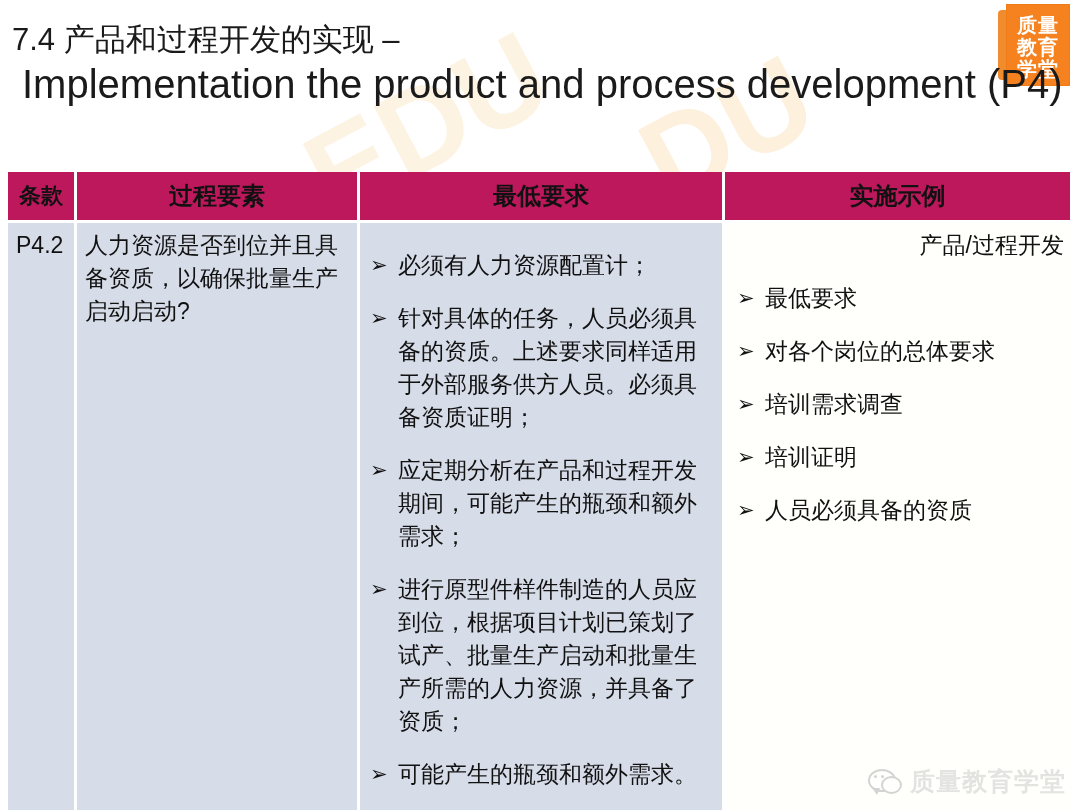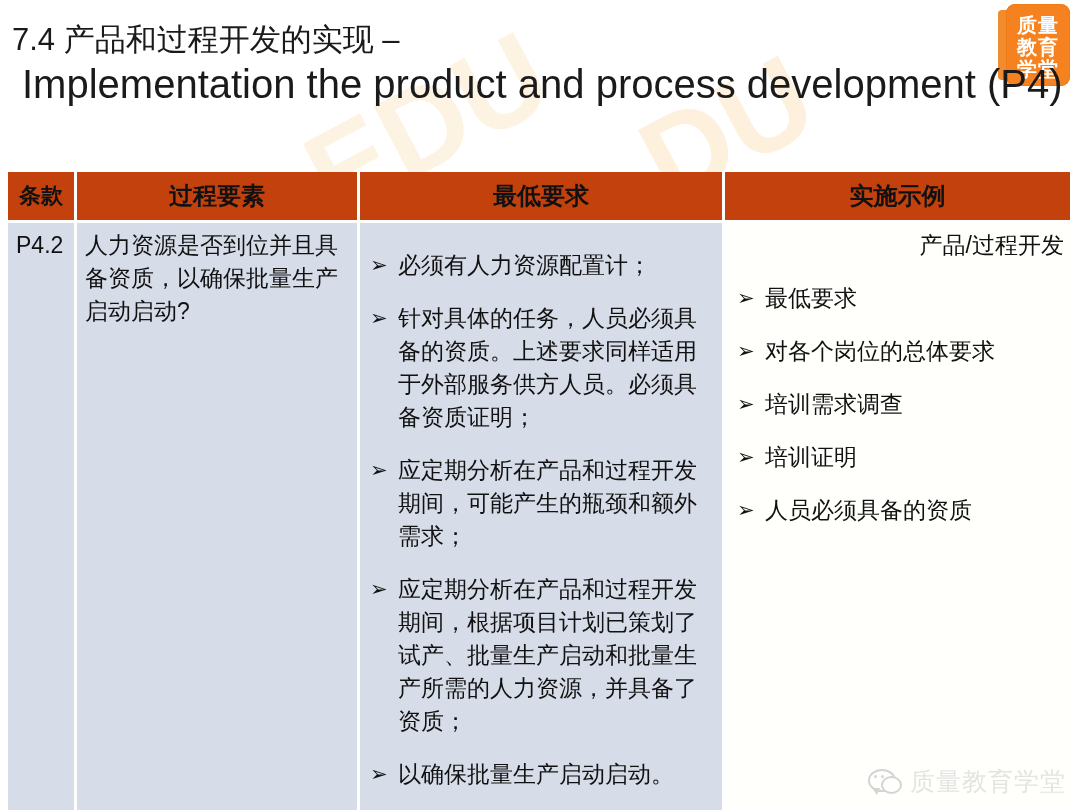"质量" #corner-logo .face { border-radius: 9px -> 1px }
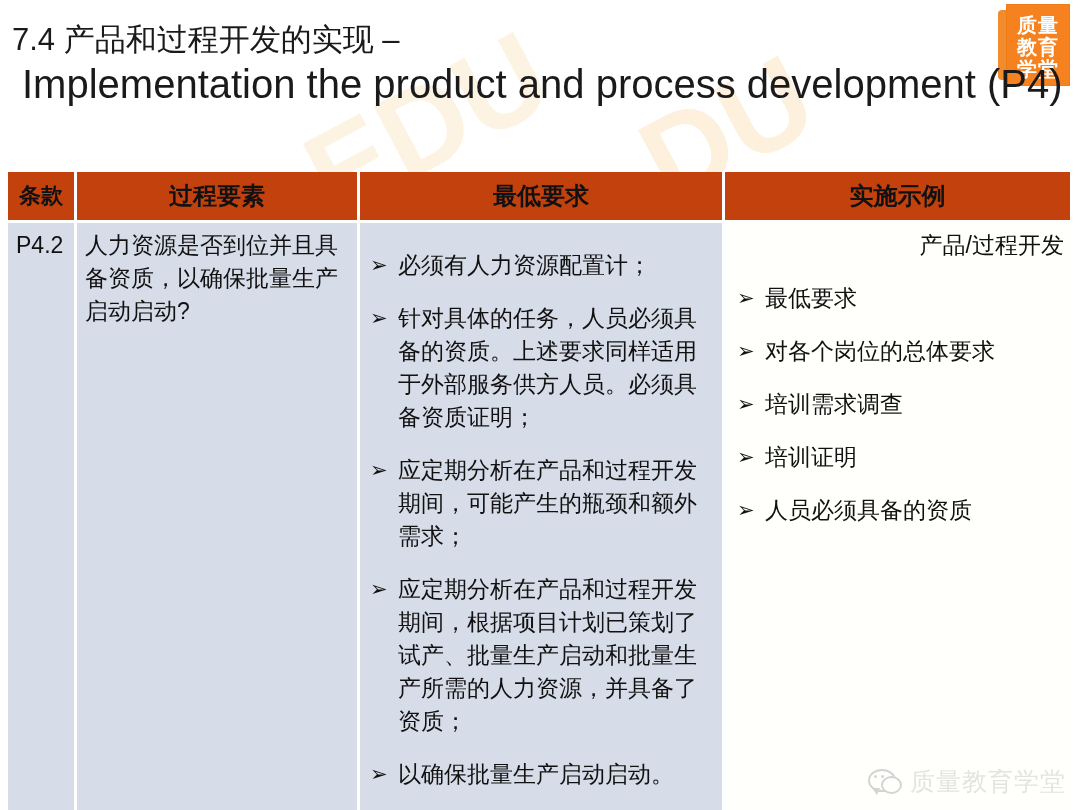"条款" #req-table th { background: #c2410c -> #be185d }
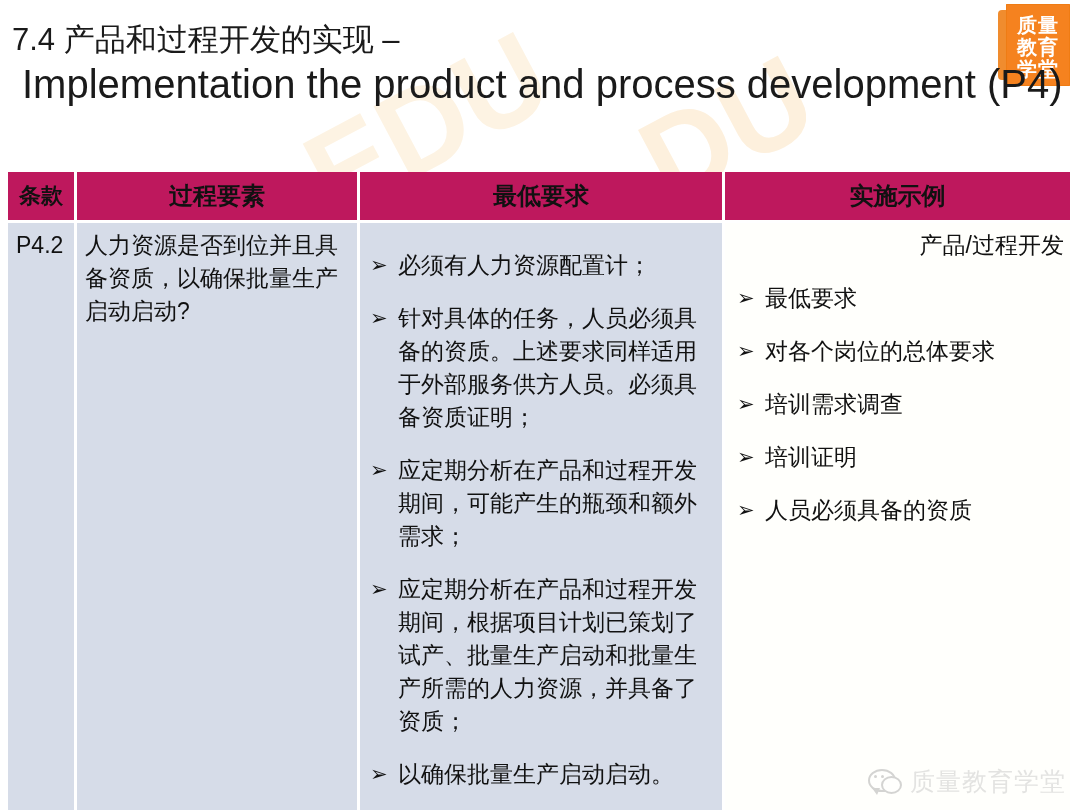"应定期分析在产品和过程开发期间，根据项目计划已策划了试产、批量生产启动和批量生产" span.txt { text: 应定期分析在产品和过程开发期间 -> 进行原型件样件制造的人员应到位 }
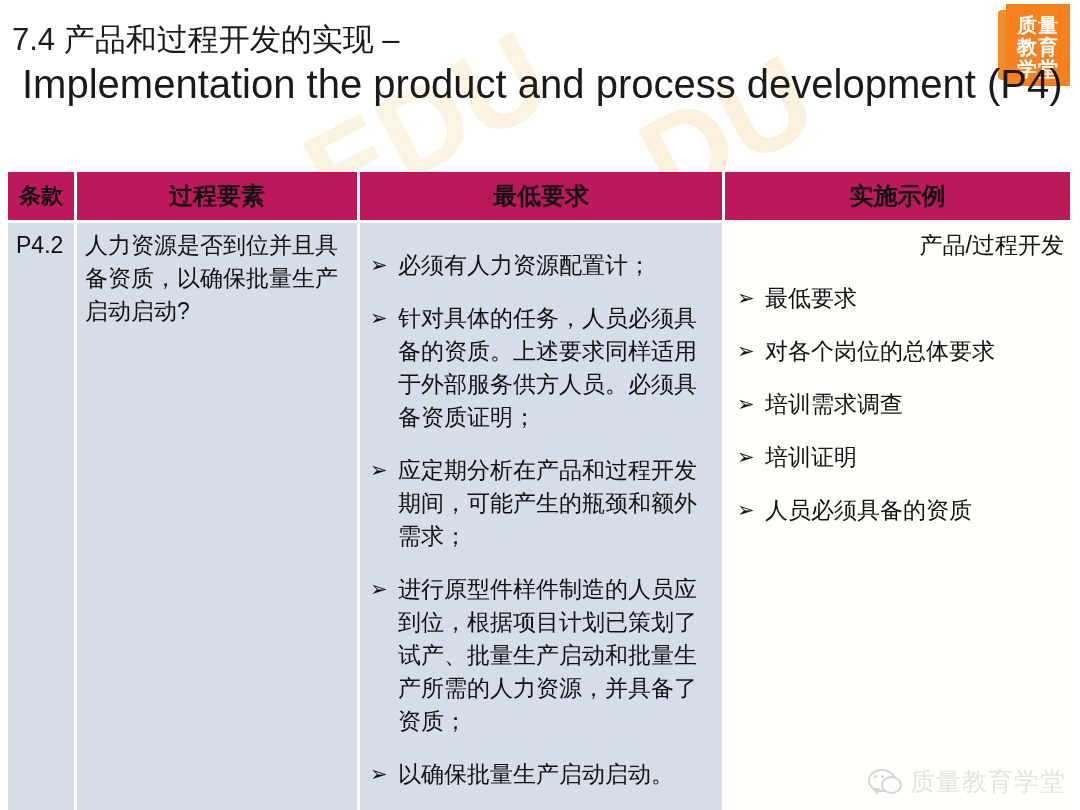"以确保批量生产启动启动。" span.txt { text: 以确保批量生产启动启动 -> 可能产生的瓶颈和额外需求 }
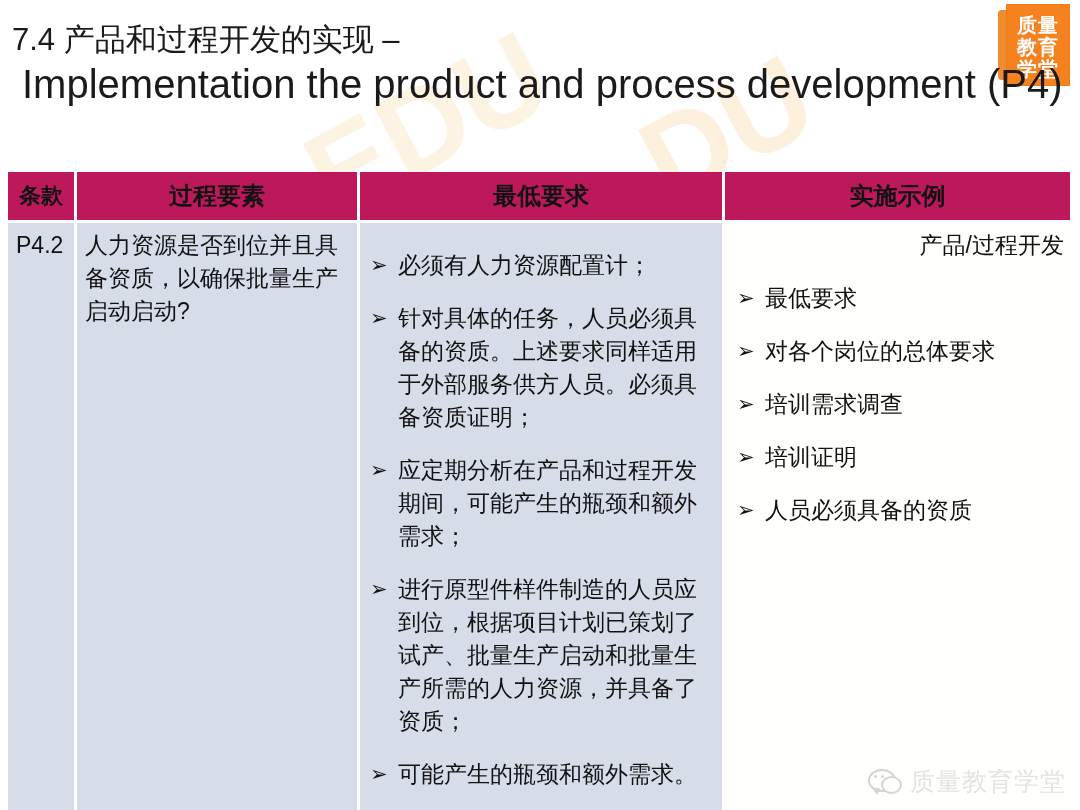"质量教育学堂" #footer-mark .label { font-weight: none -> bold }
